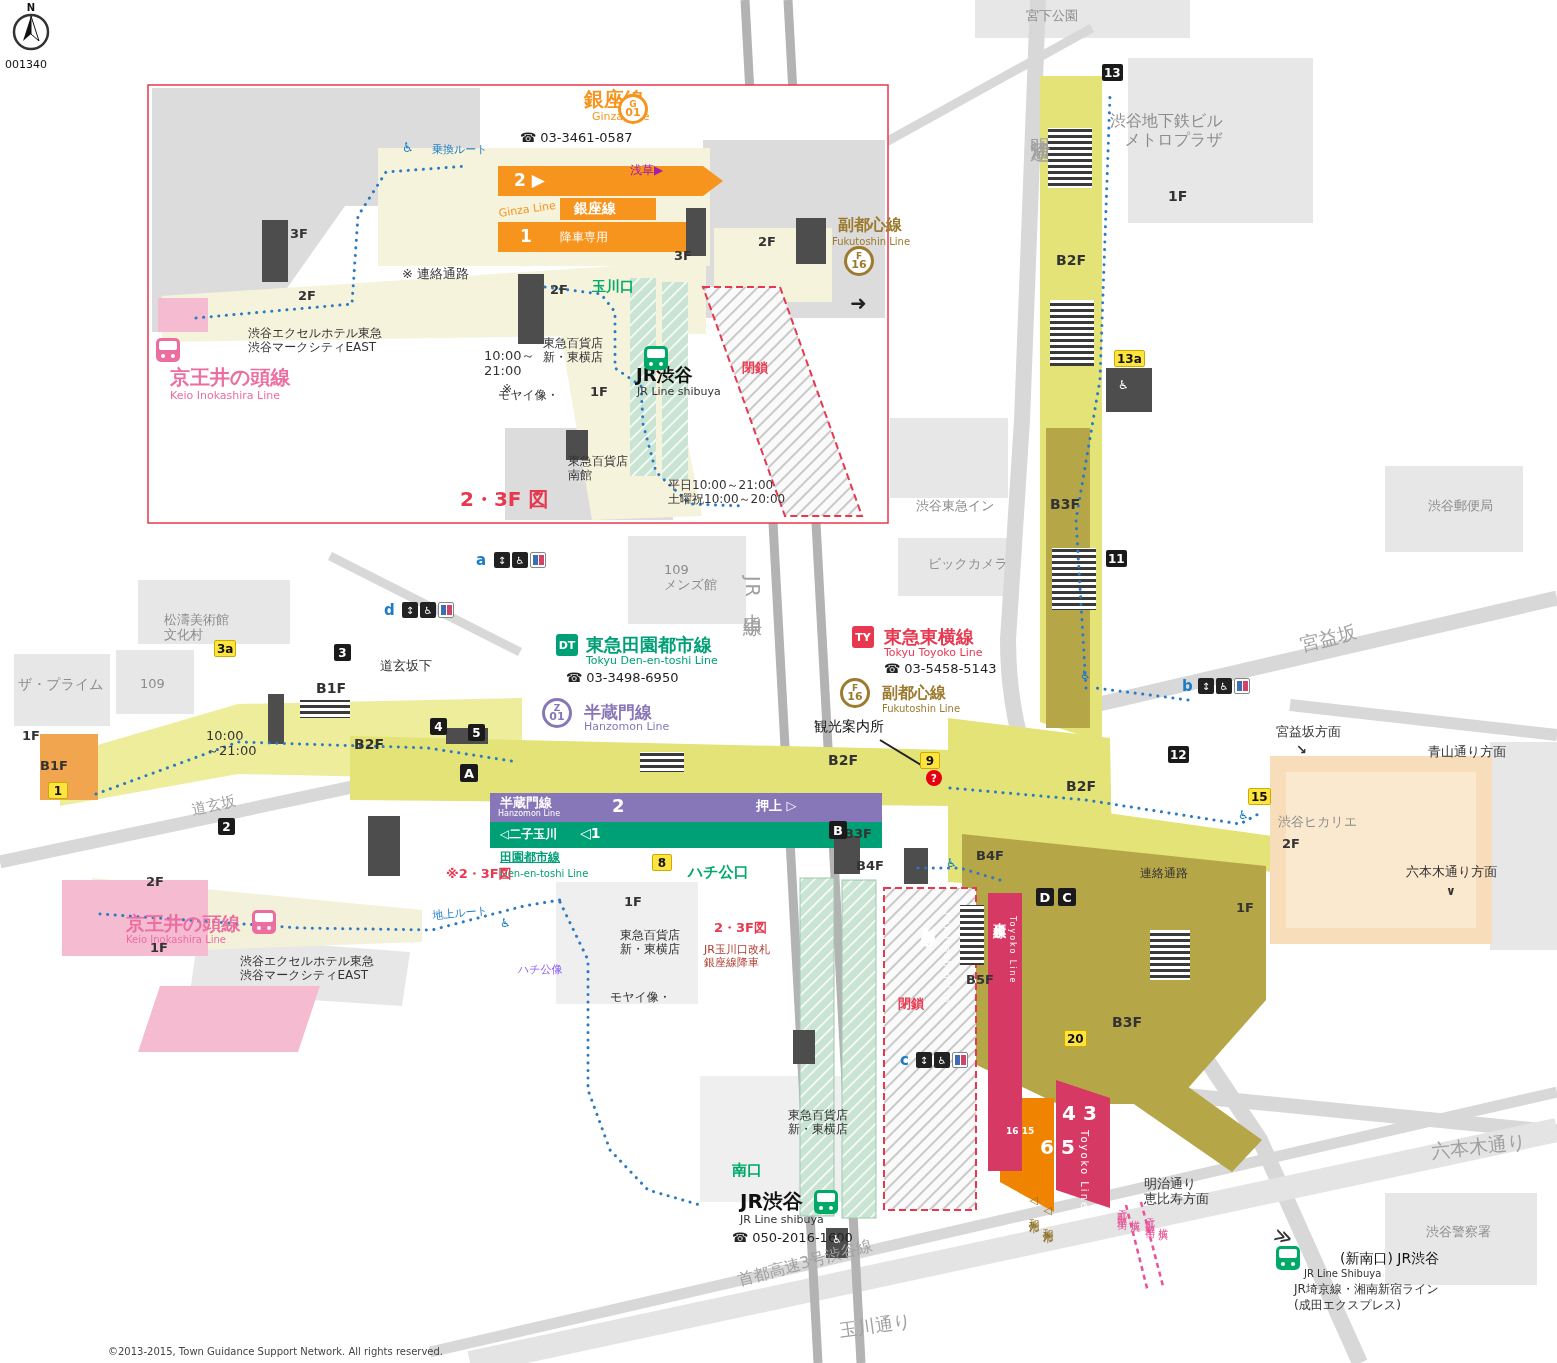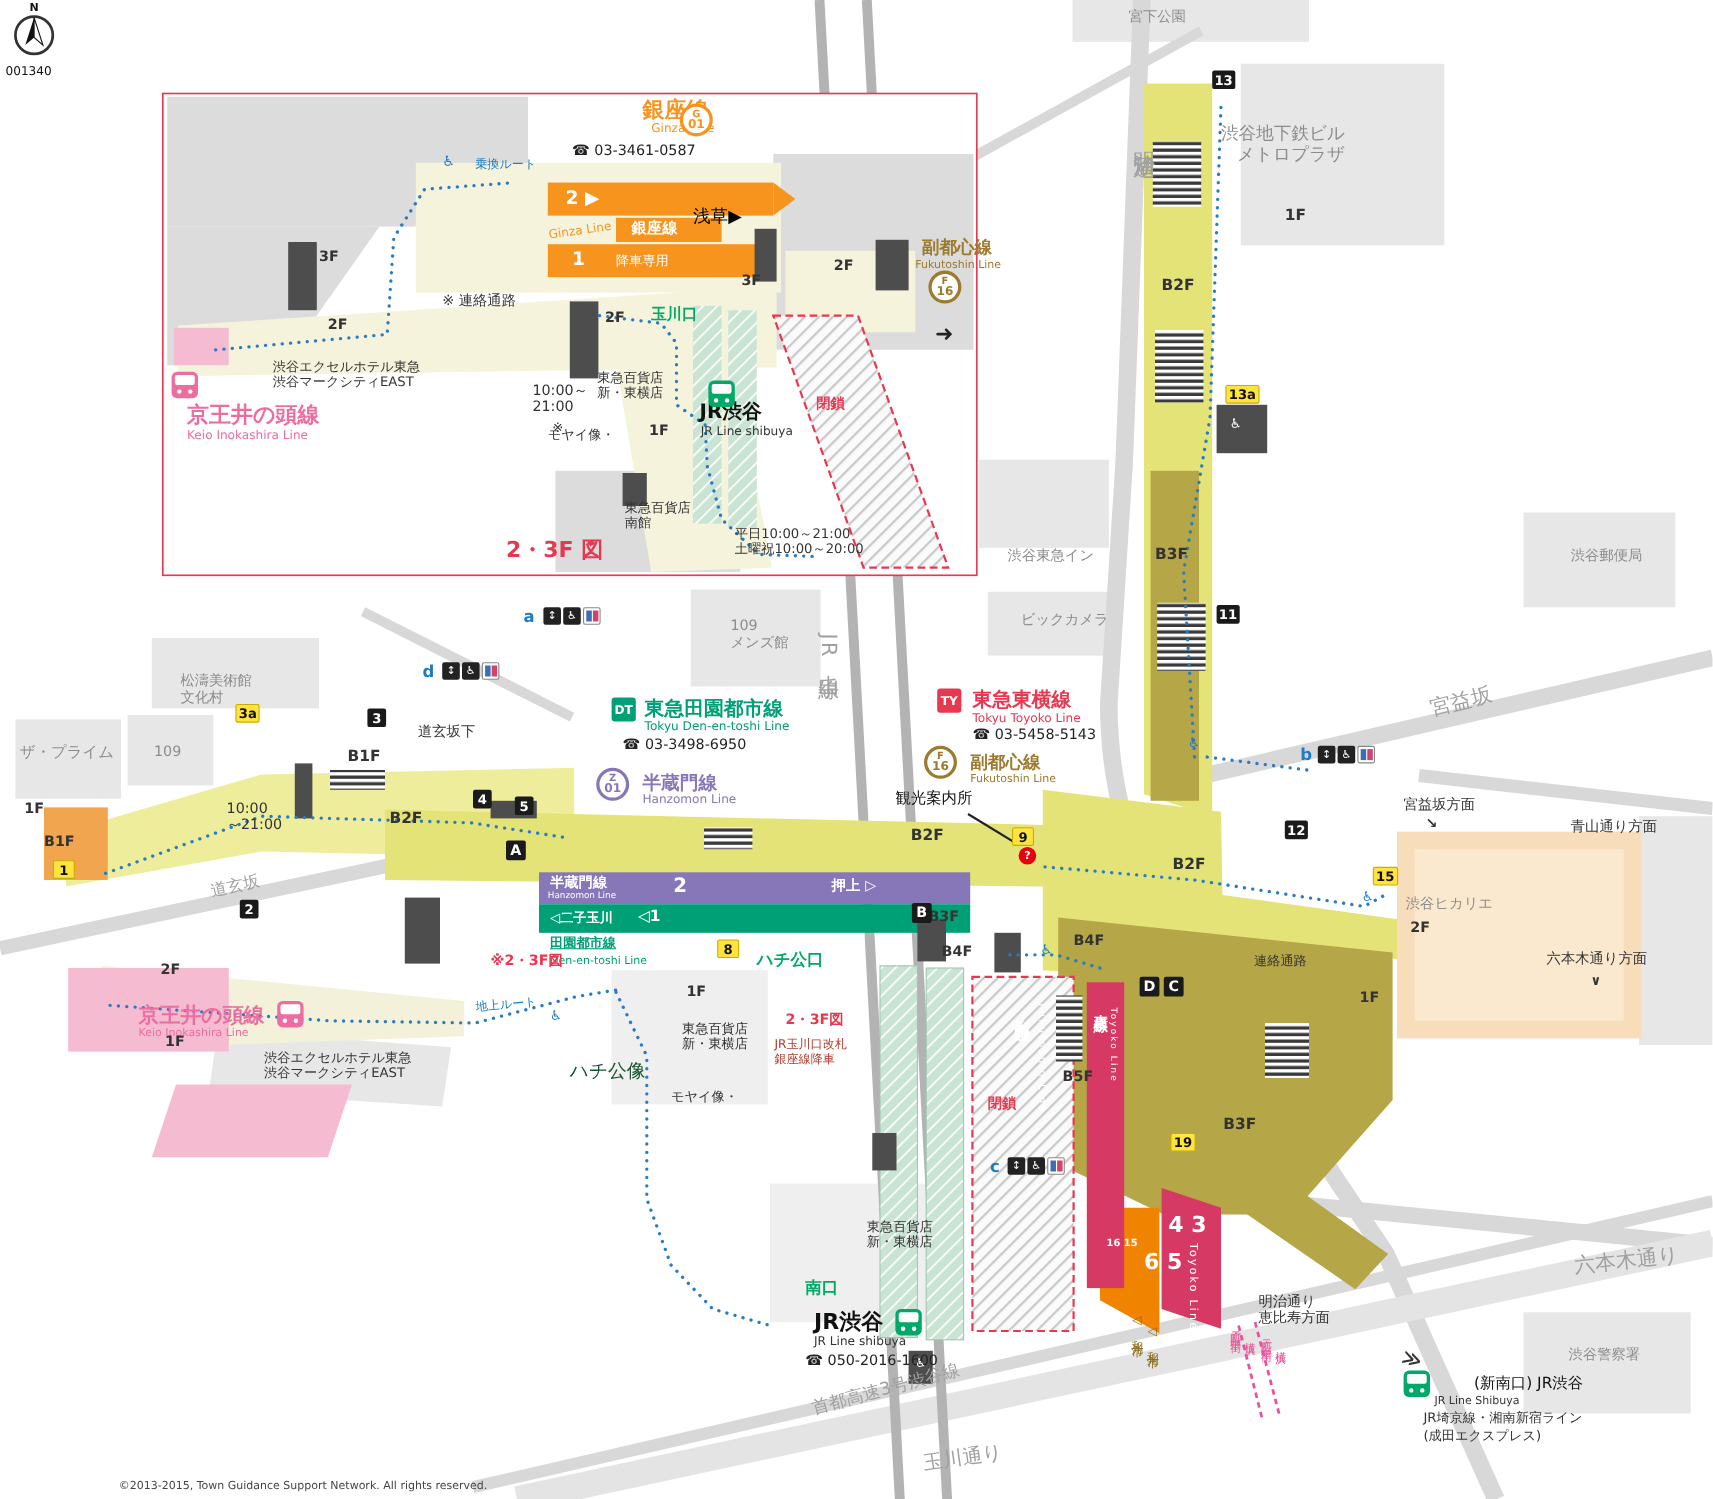"浅草▶" div.lbl { color: #000000 -> #a21caf; font-size: 16px -> 12px; top: 188px -> 163px }
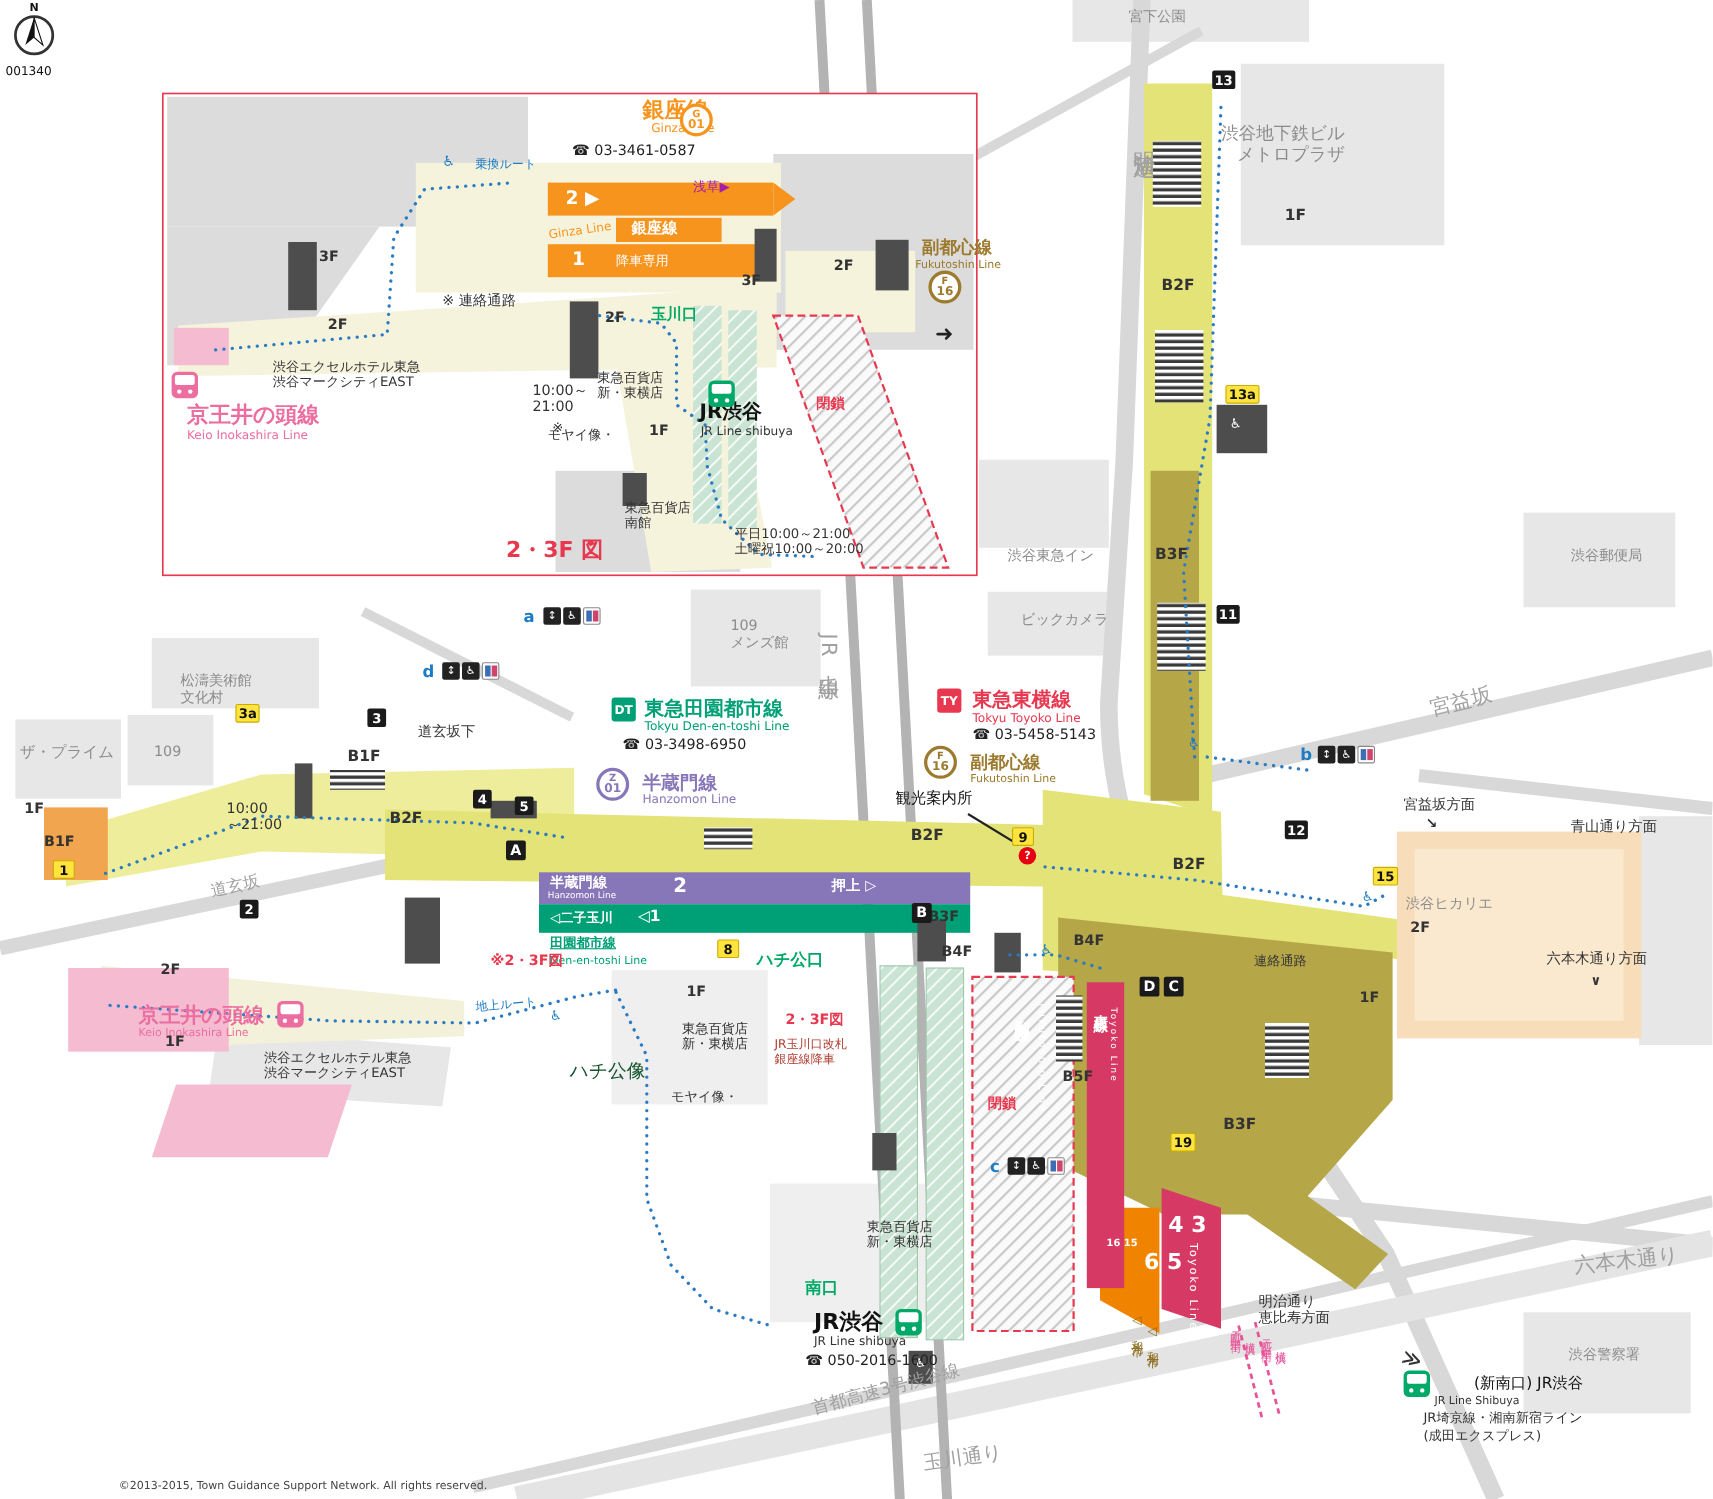"ハチ公像" div.lbl { color: #14532d -> #8b5cf6; font-size: 17px -> 11px }
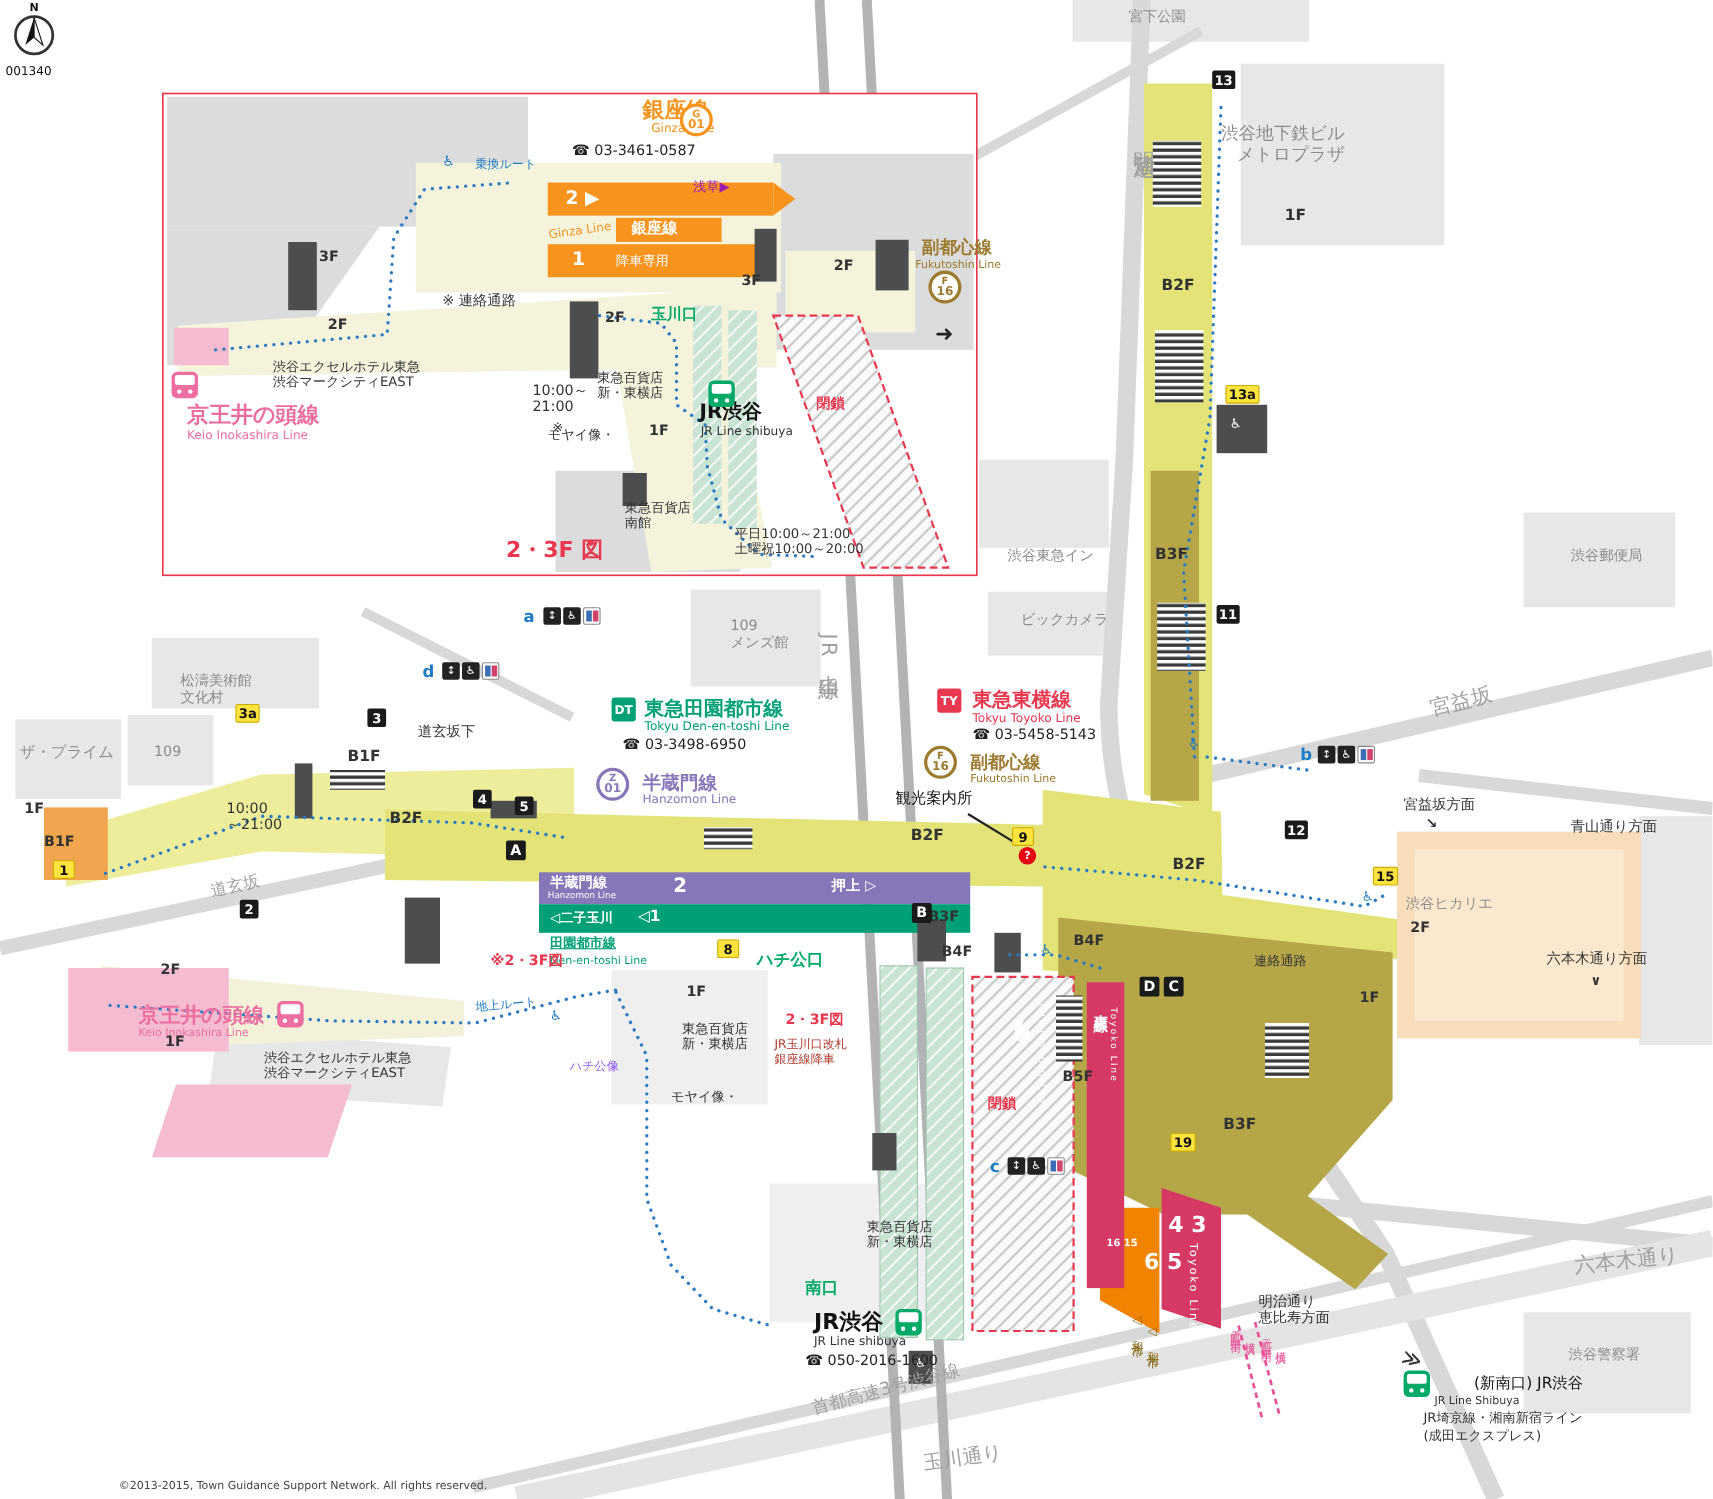"19" div.bdg { text: 19 -> 20 }
